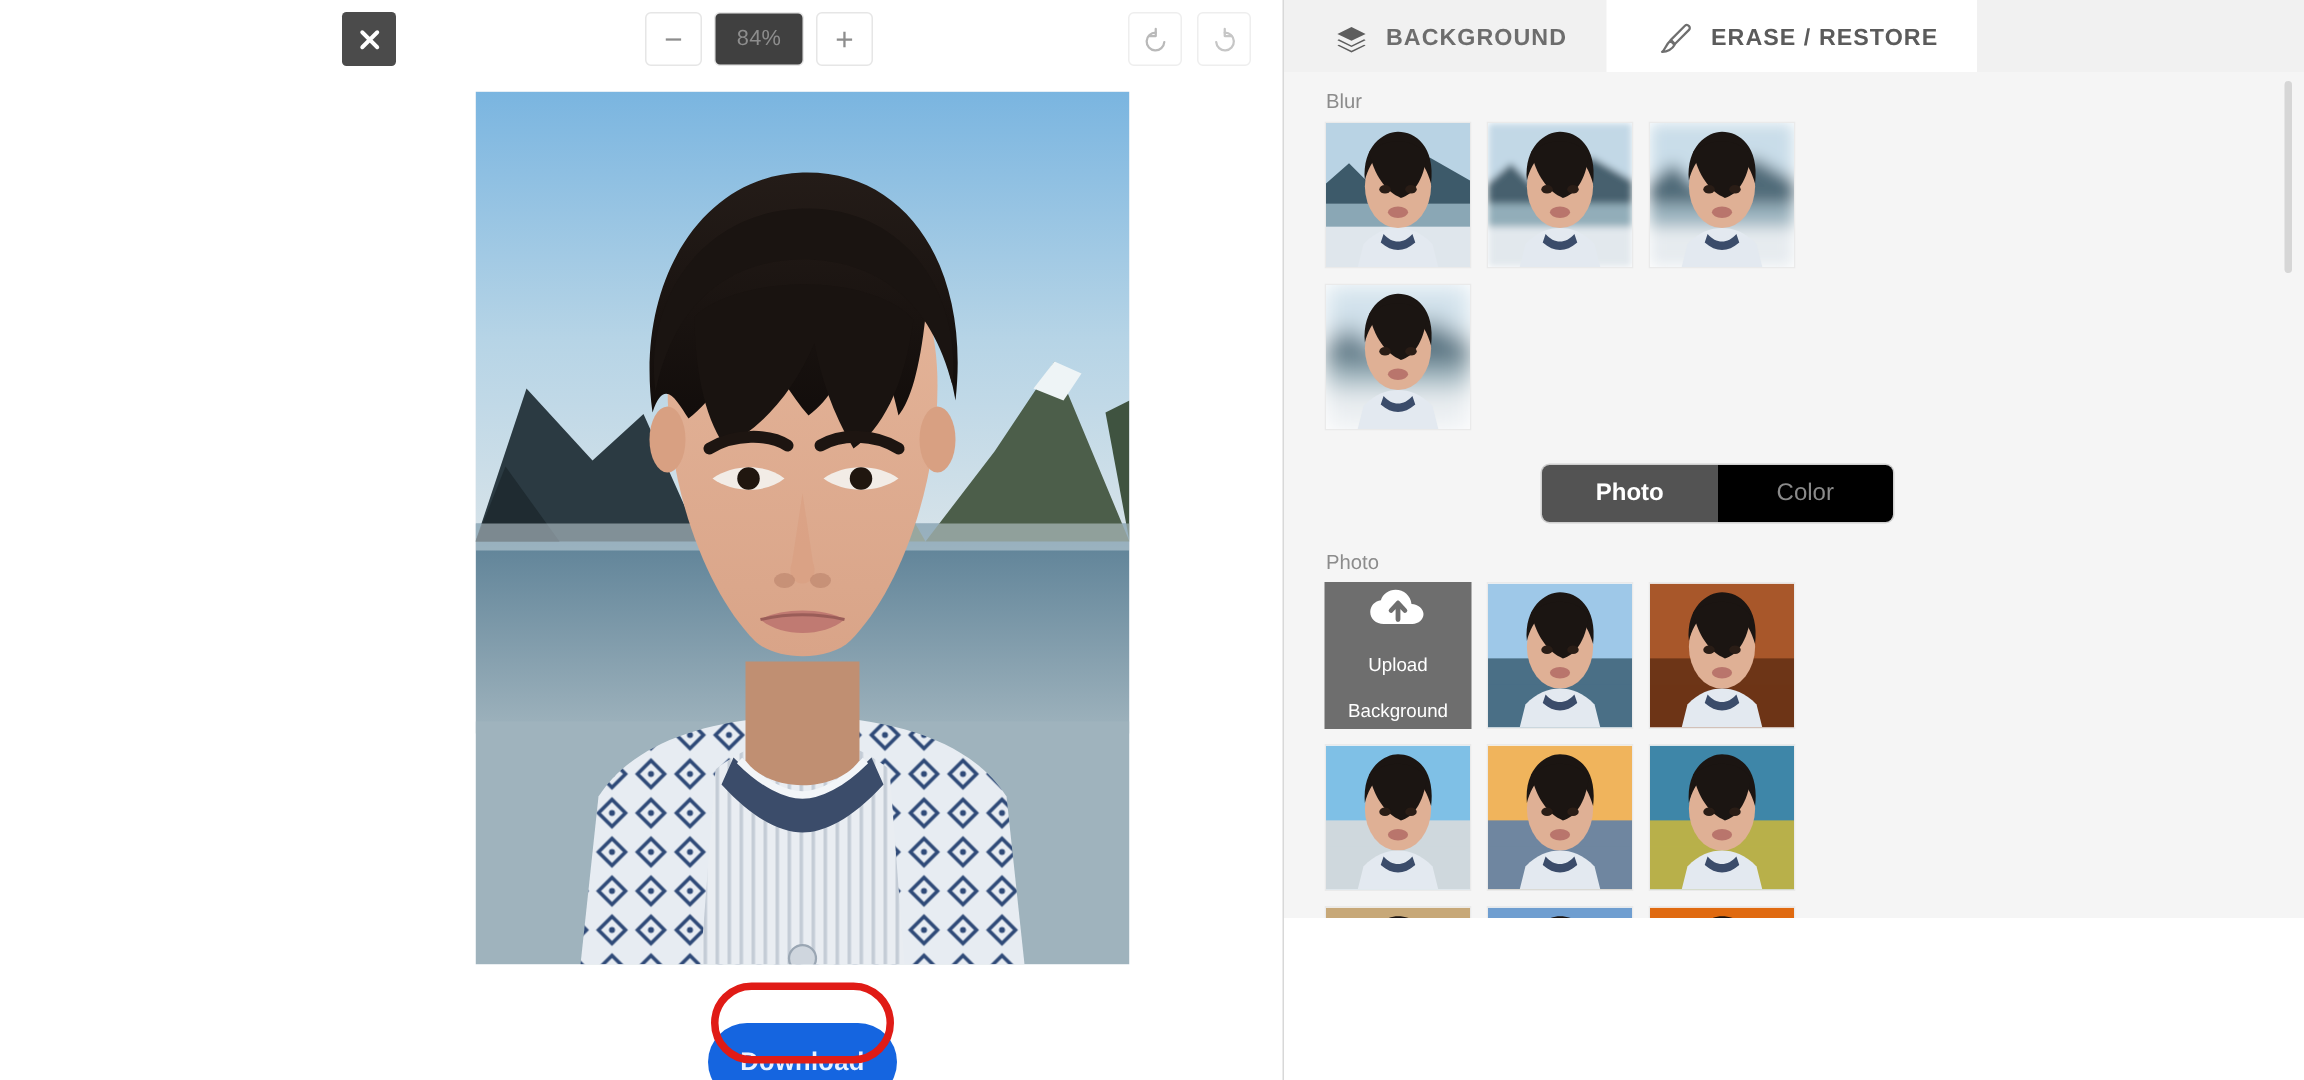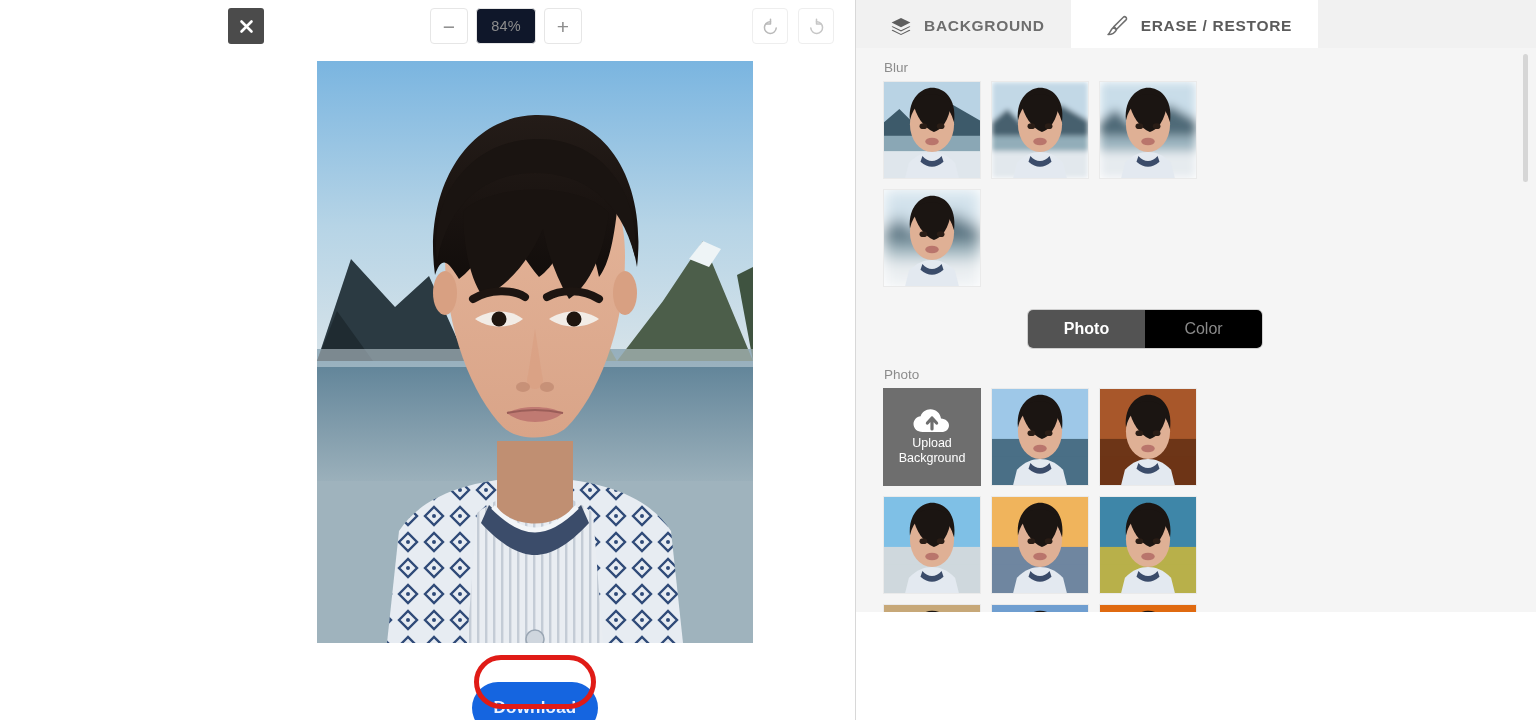"84%" .zoom-level { background: #0f172a -> #404040 }
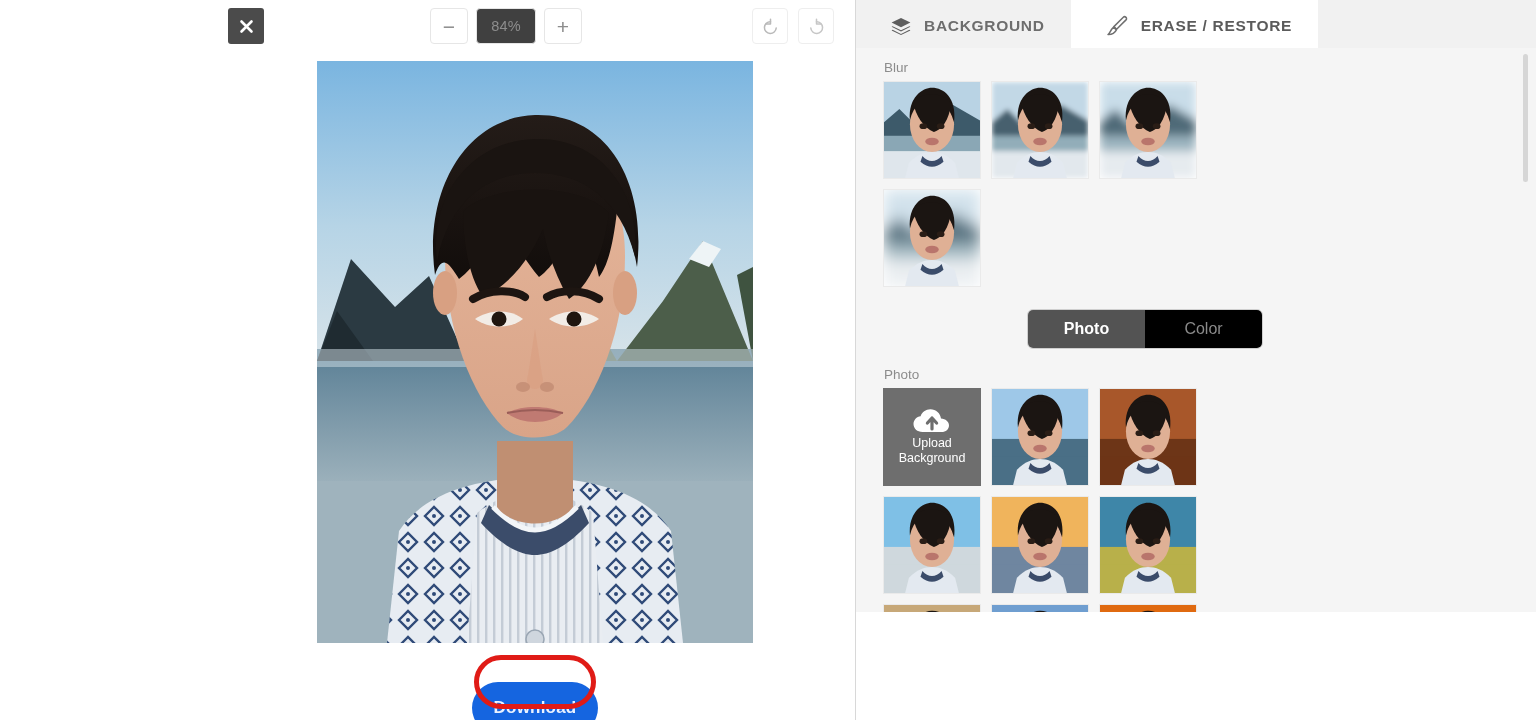"Upload" .upload-tile { gap: 0 -> 16px }
